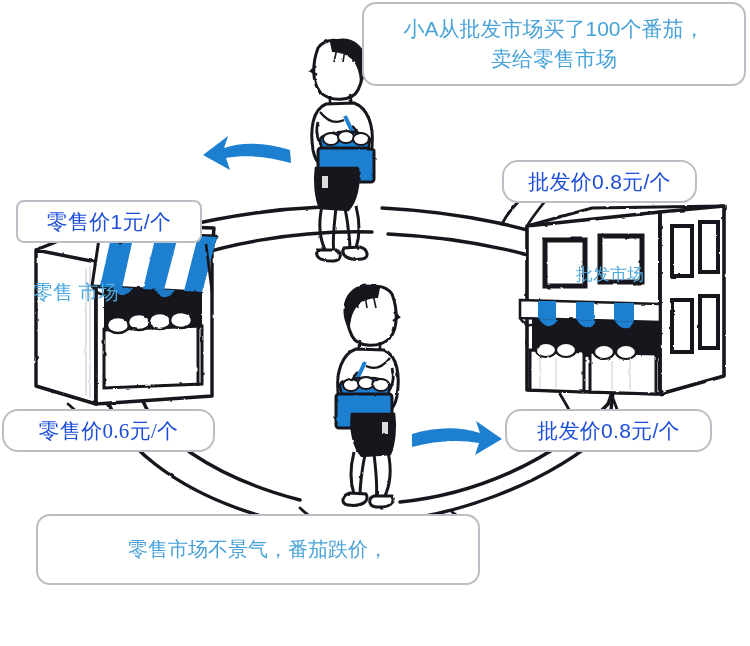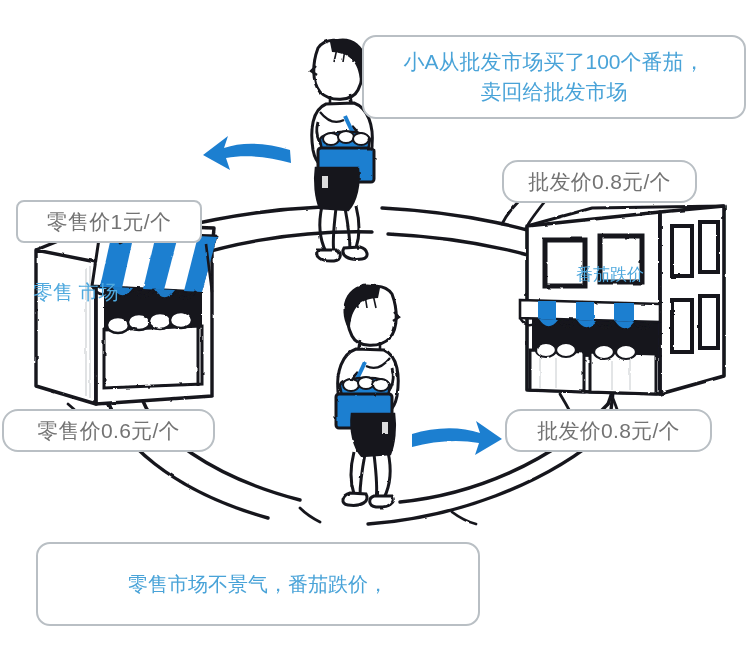"小A从批发市场买了100个番茄，" #callout-top { margin-top: 33px -> none }
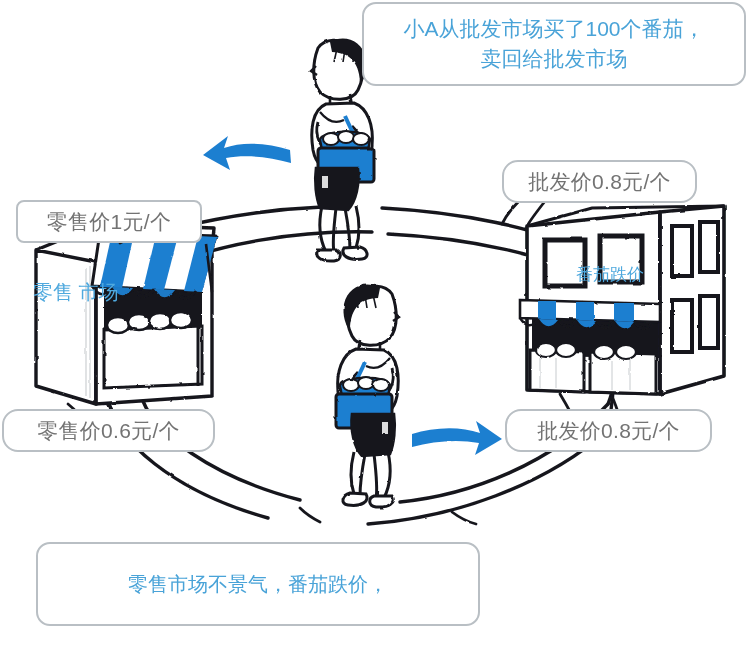"卖回给批发市场" span.line { text: 回给批发 -> 给零售 }
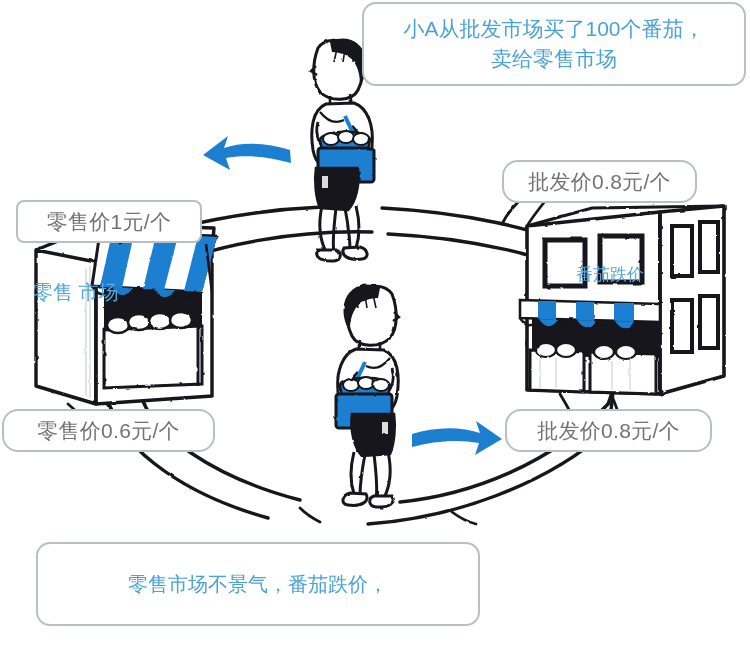"批发价0.8元/个" .pill { color: #737373 -> #1d4ed8 }
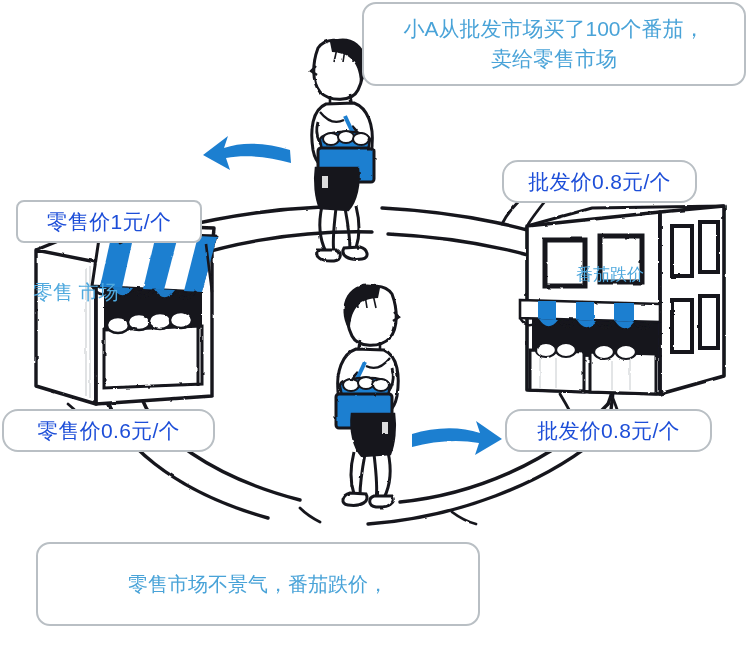"番茄跌价" span.line { text: 番茄跌价 -> 批发市场 }
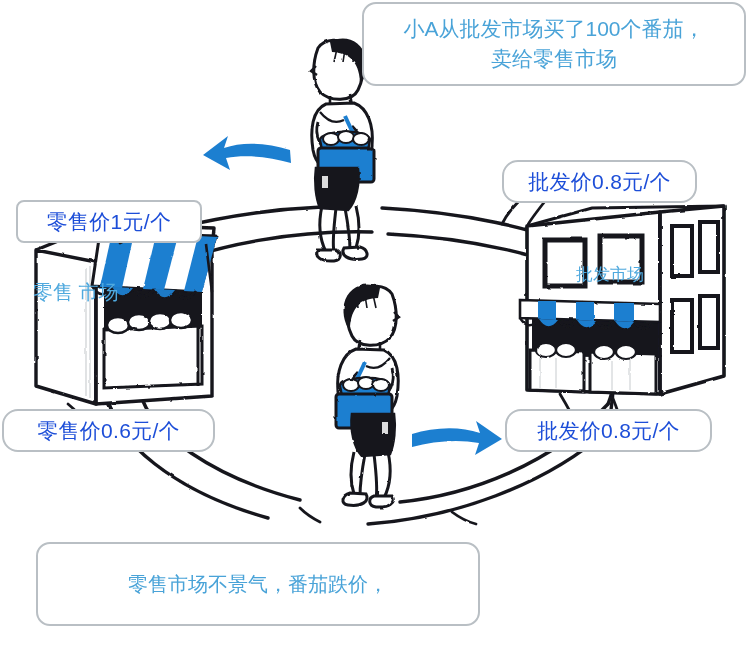"零售价0.6元/个" #pill-retail-06 { font-family: none -> Liberation Serif, serif }
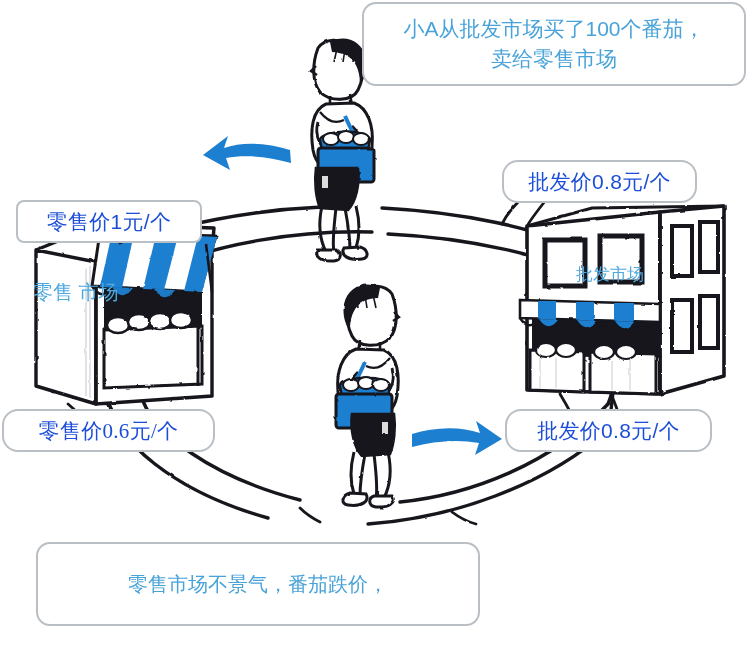"零售市场不景气，番茄跌价，" #callout-bottom { height: 84px -> 71px; top: 542px -> 514px }
